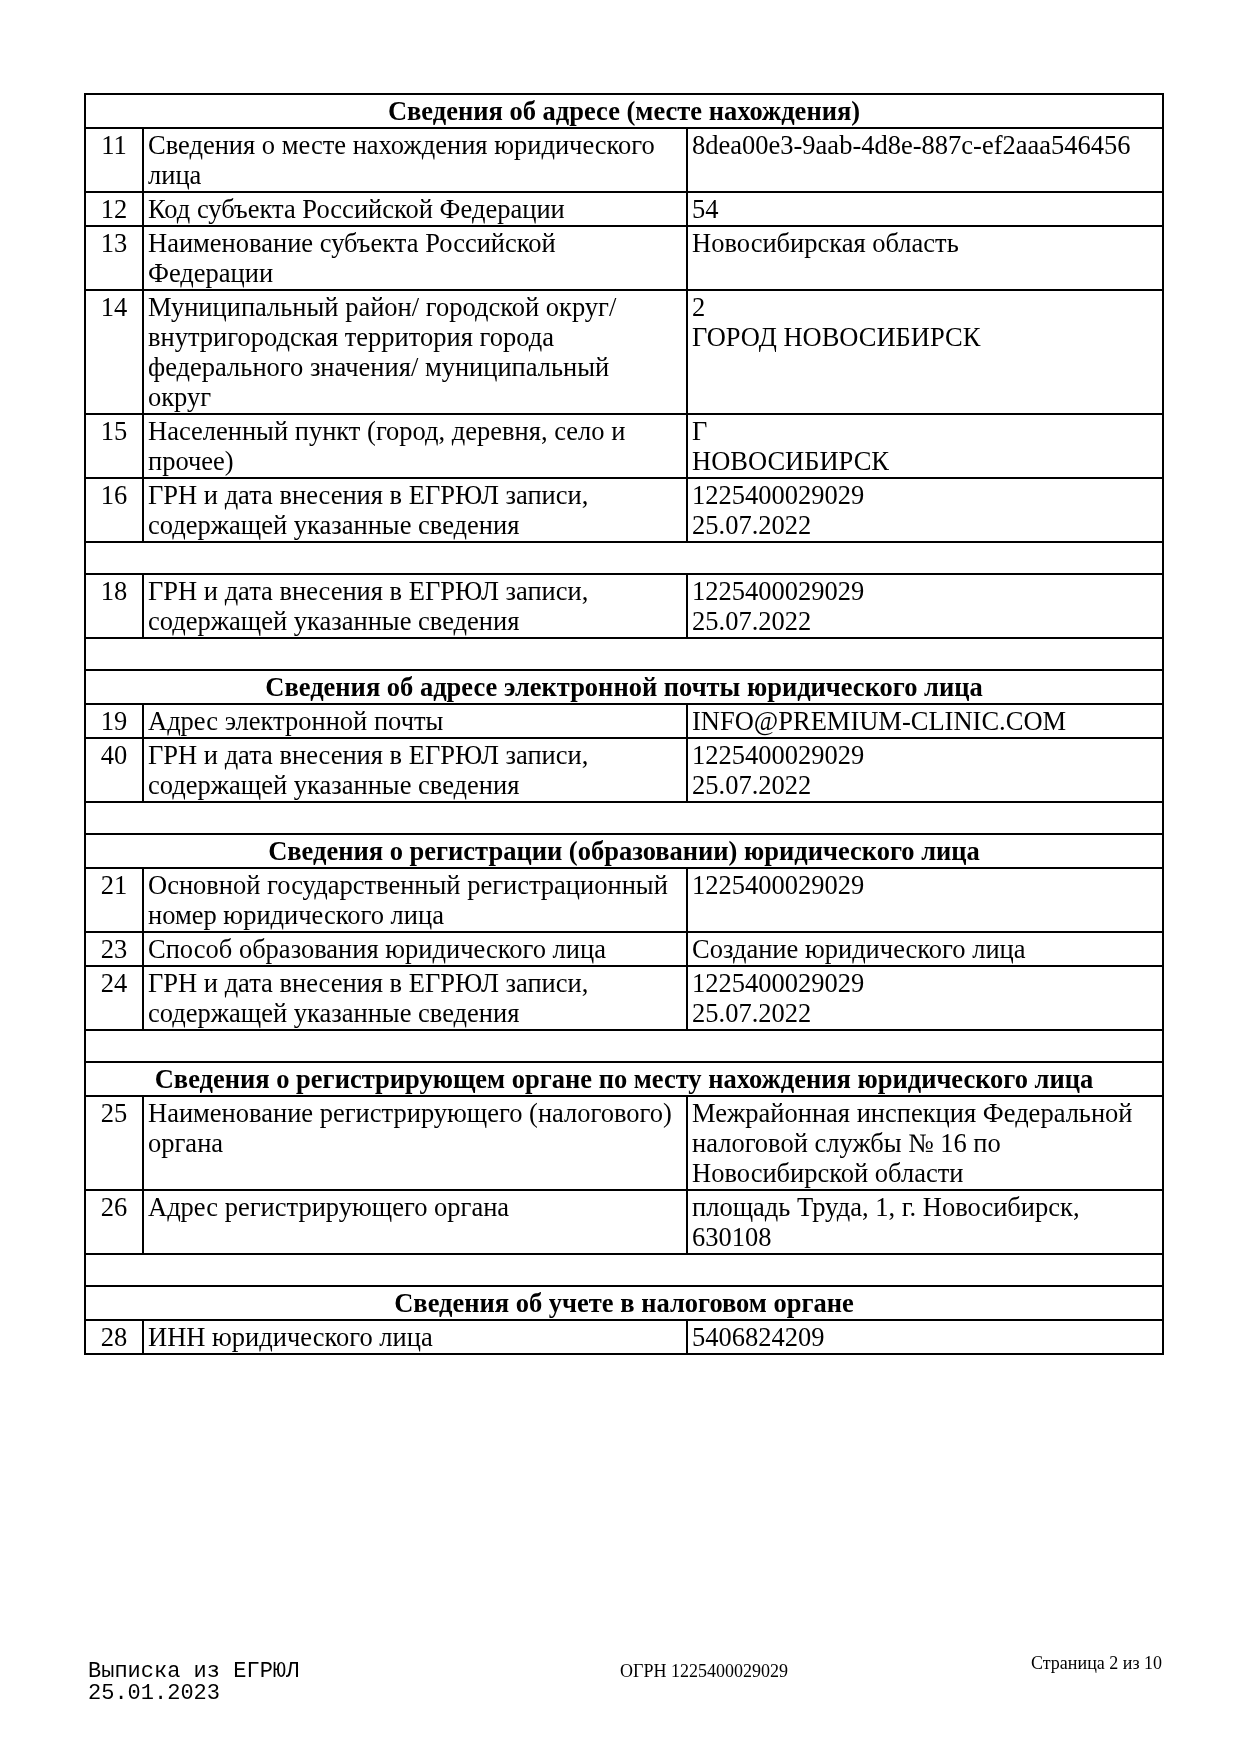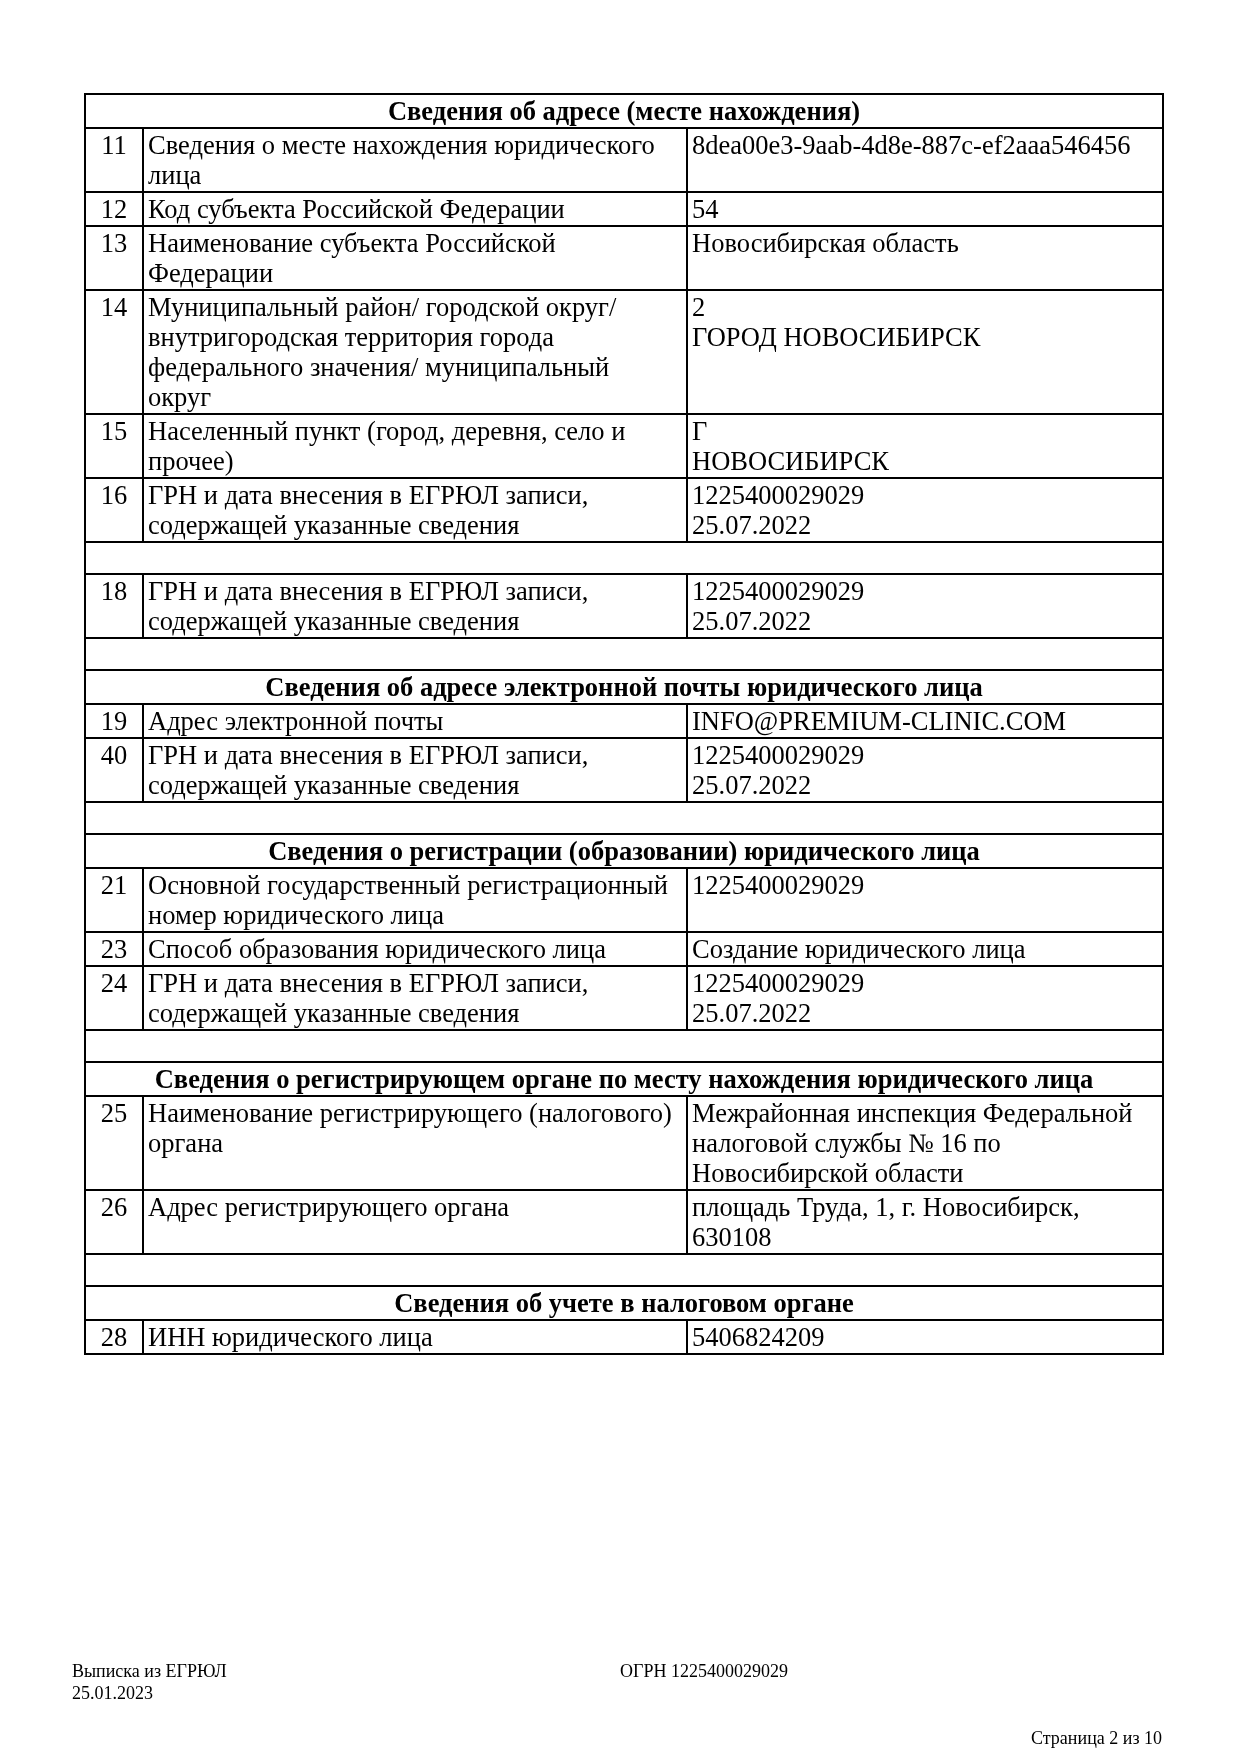"Выписка из ЕГРЮЛ" .footer-left { font-family: none -> Liberation Mono, monospace; font-size: 18px -> 22px; left: 72px -> 88px }
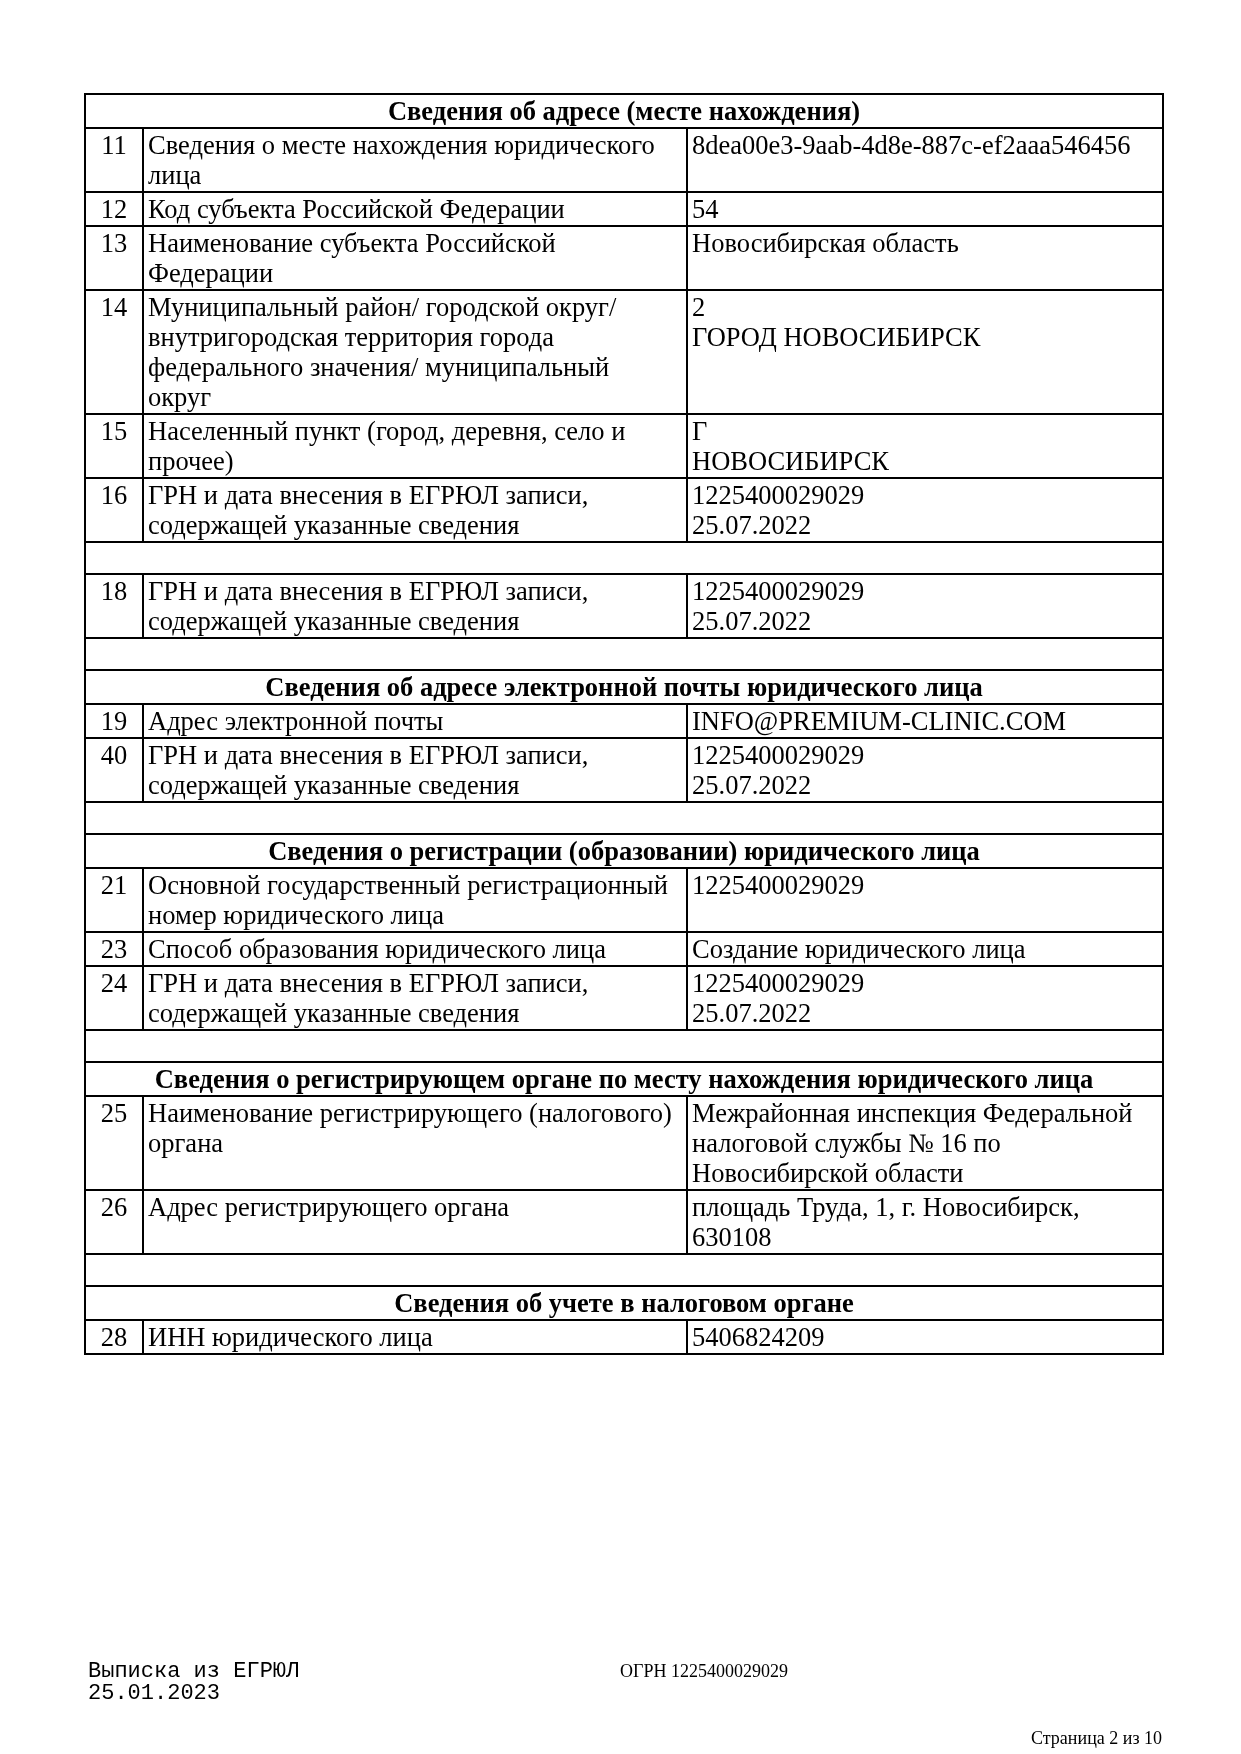"Страница 2 из 10" .footer-right { top: 1728px -> 1653px }
